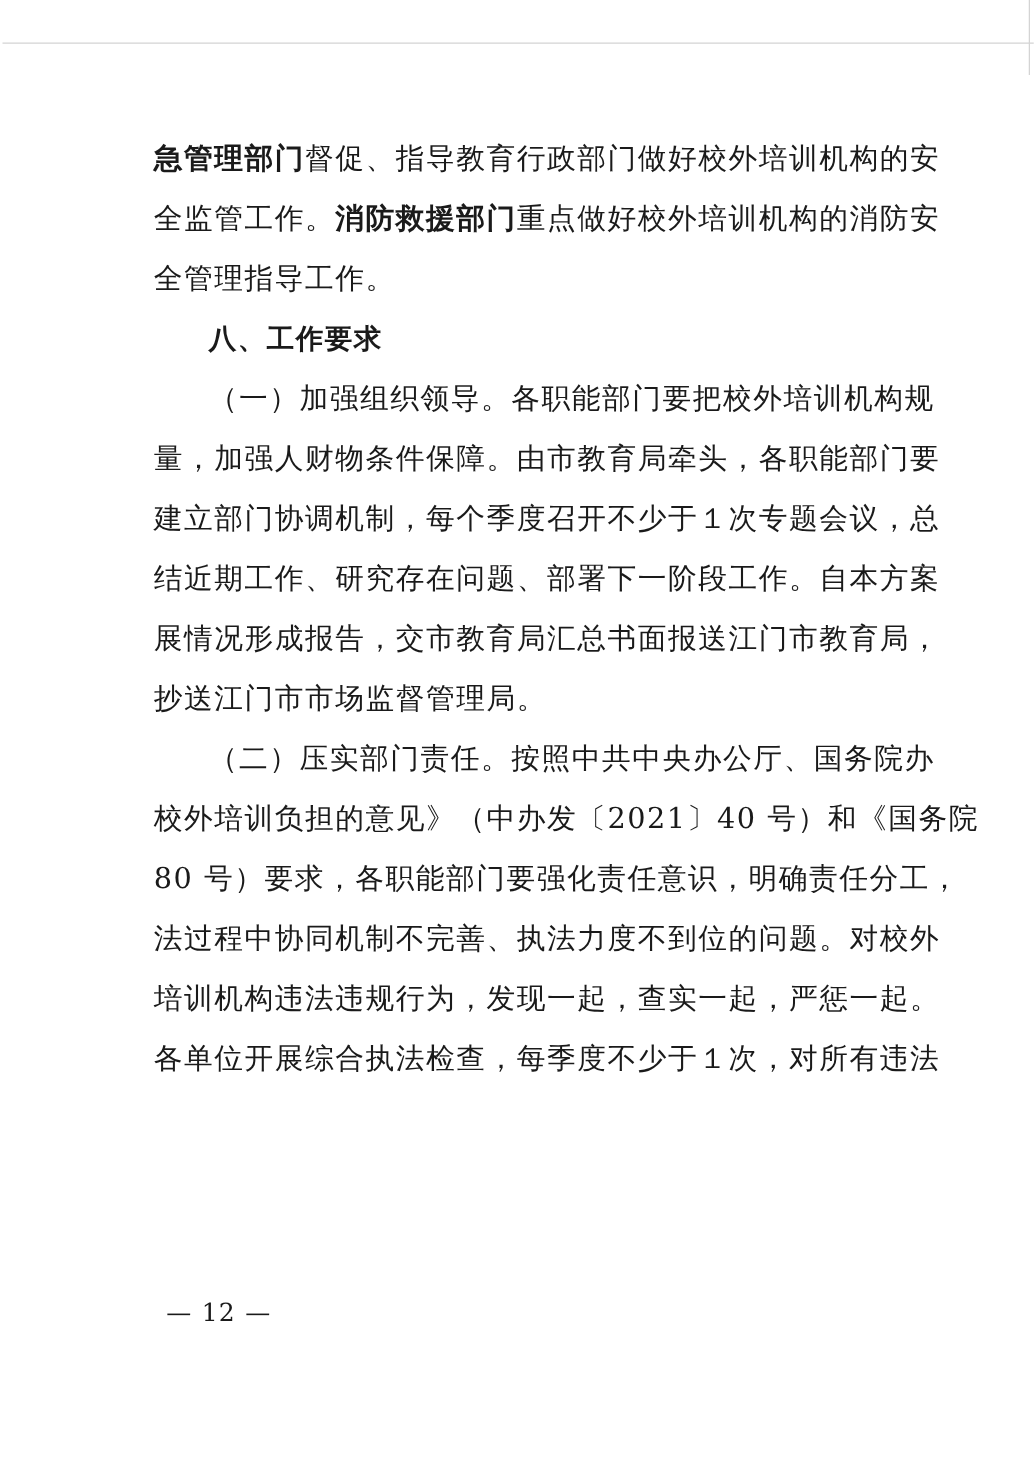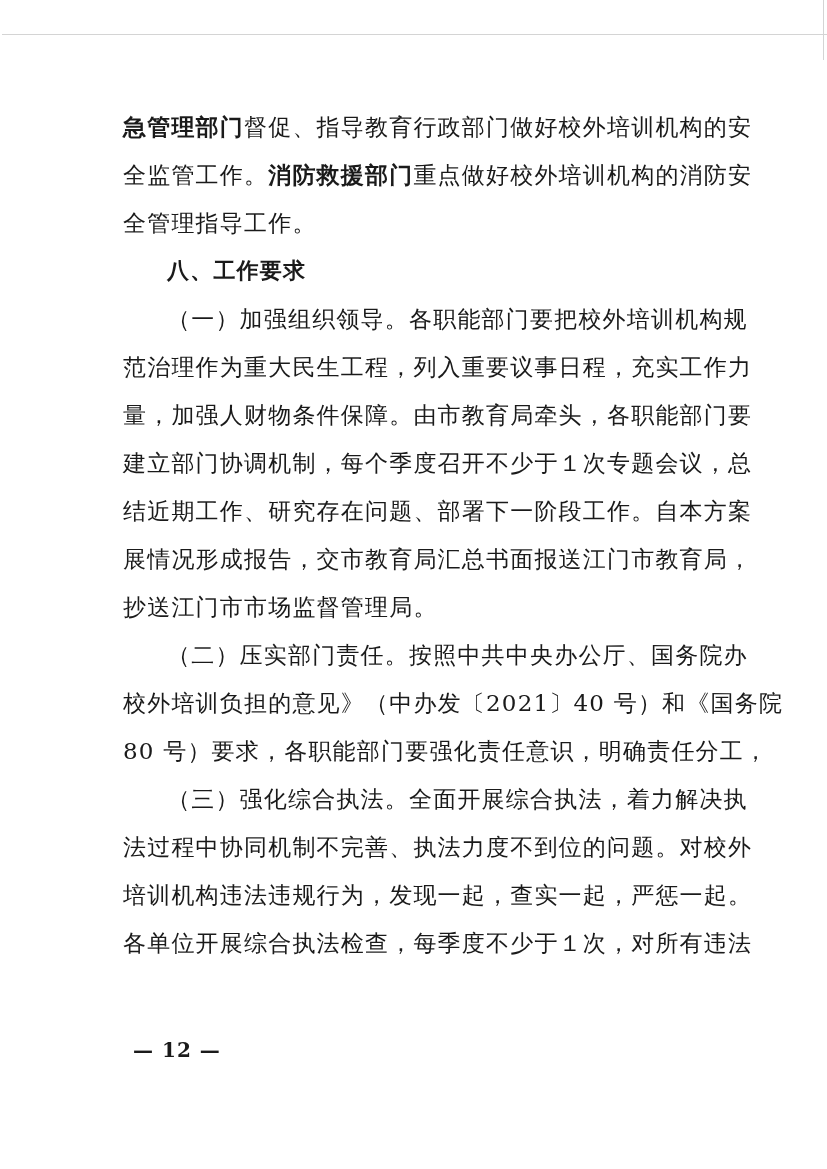"范治理作为重大民生工程，列入重要议事日程，充实工作力" div.line { html: <div>范治理作为重大民生工程，列入重要议事日程，充实工作力</div> -> none }
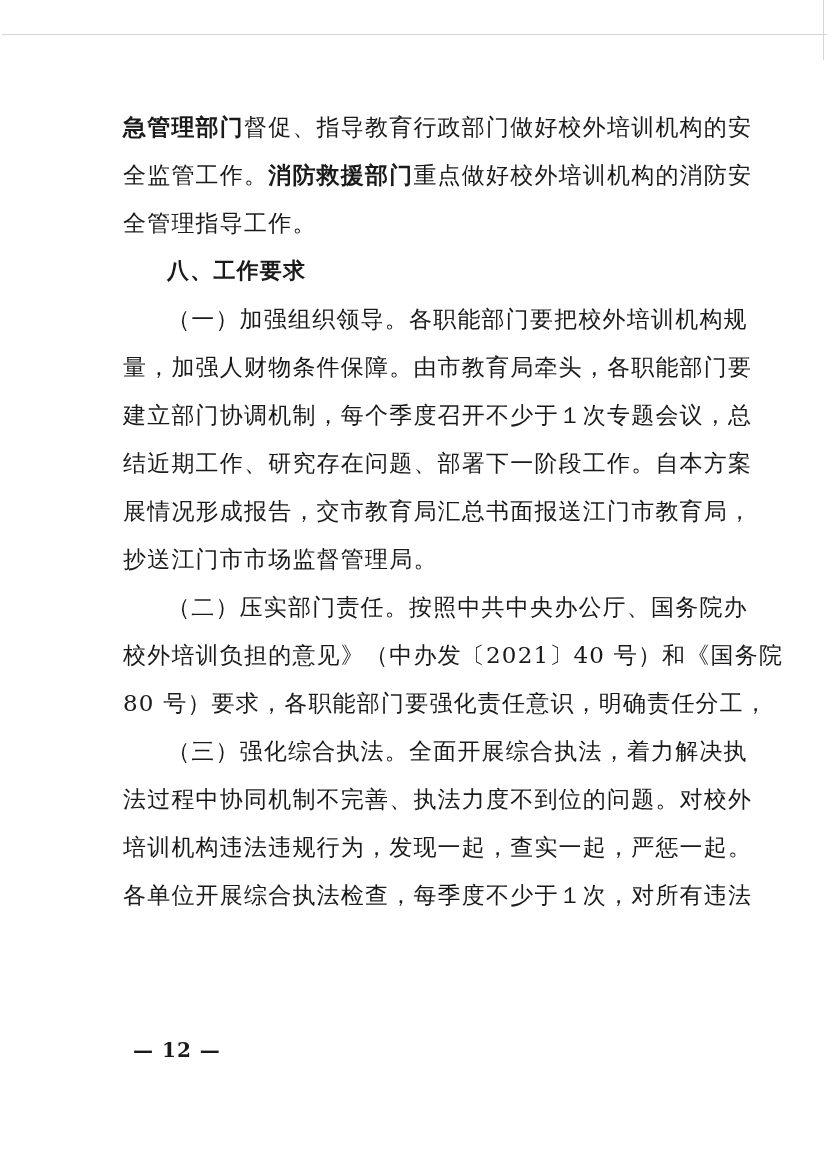"（三）强化综合执法。全面开展综合执法，着力解决执" div.line { html: <div>（三）强化综合执法。全面开展综合执法，着力解决执</div> -> none }
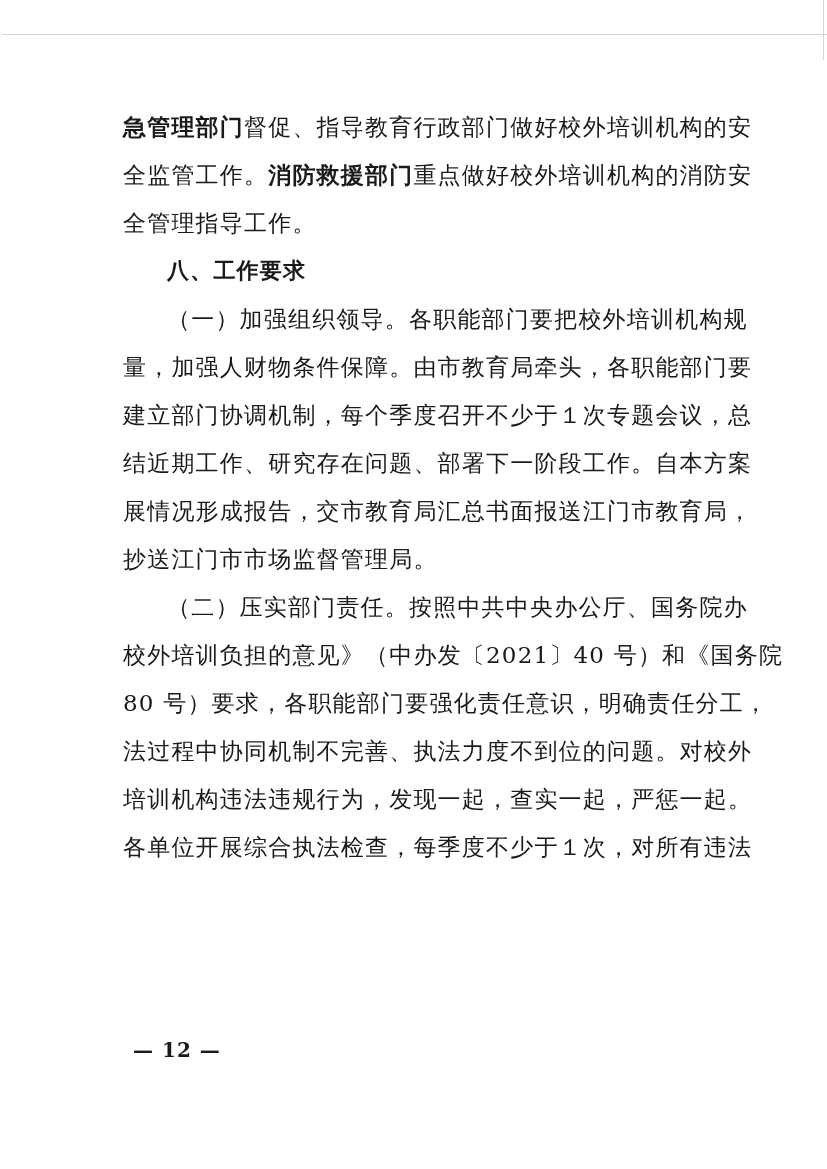"— 12 —" .page-number { font-weight: bold -> none }
